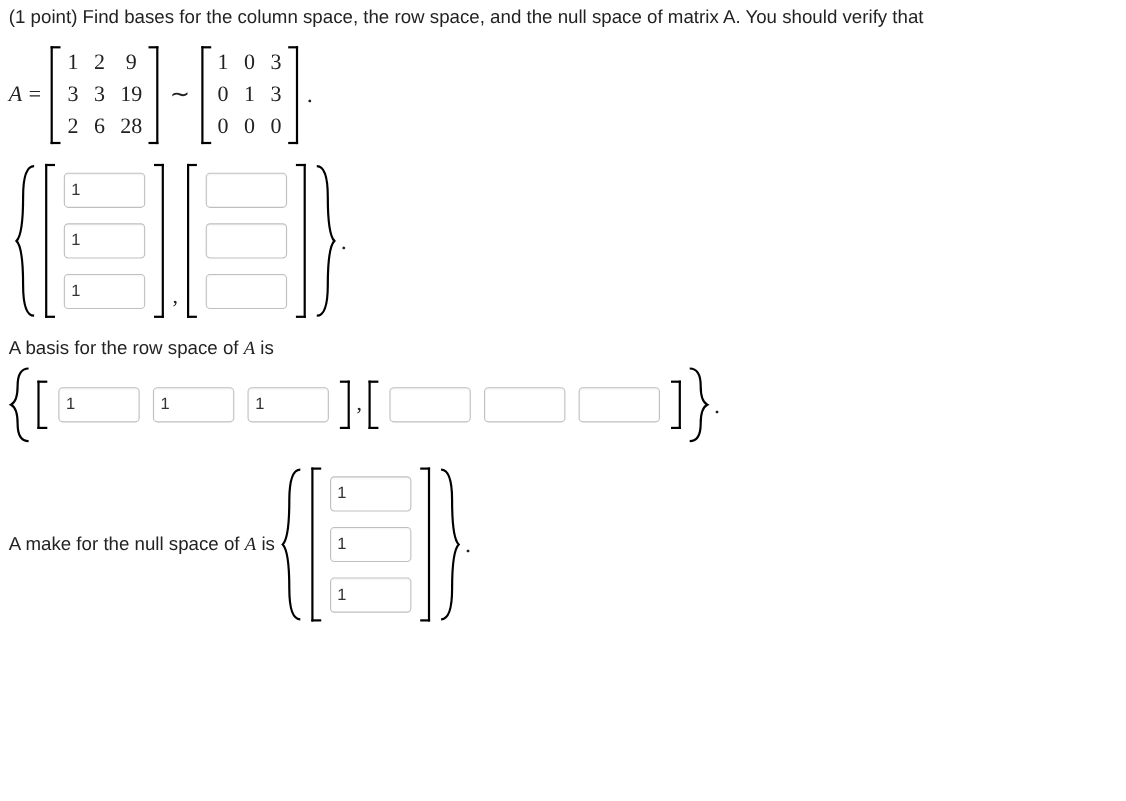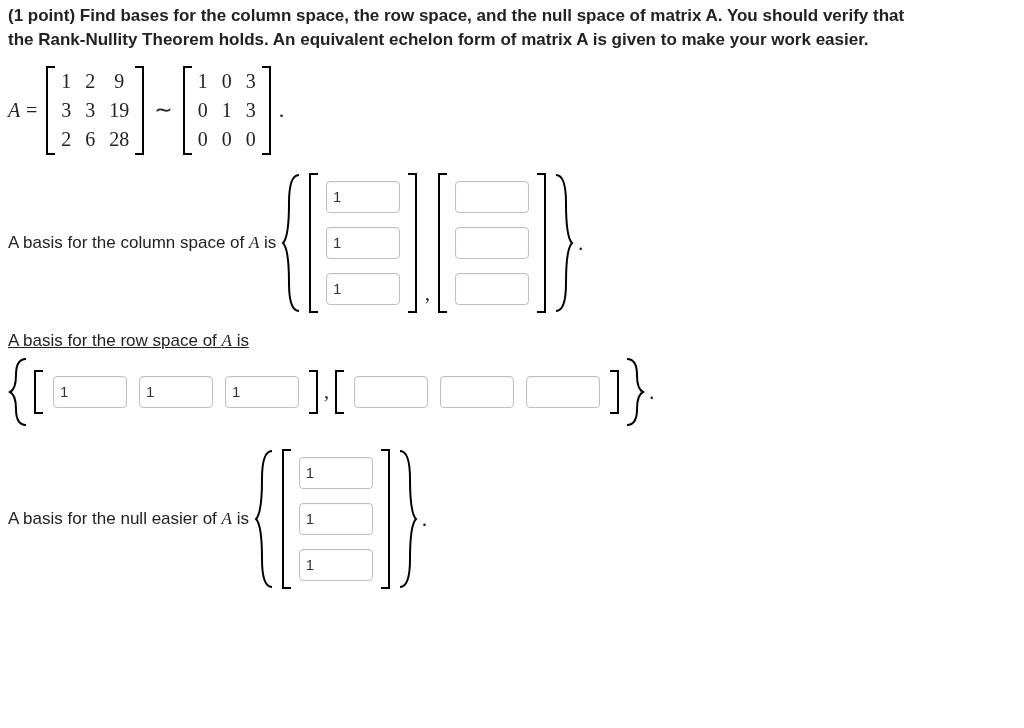"(1 point) Find bases for" .problem-text { font-weight: bold -> none }
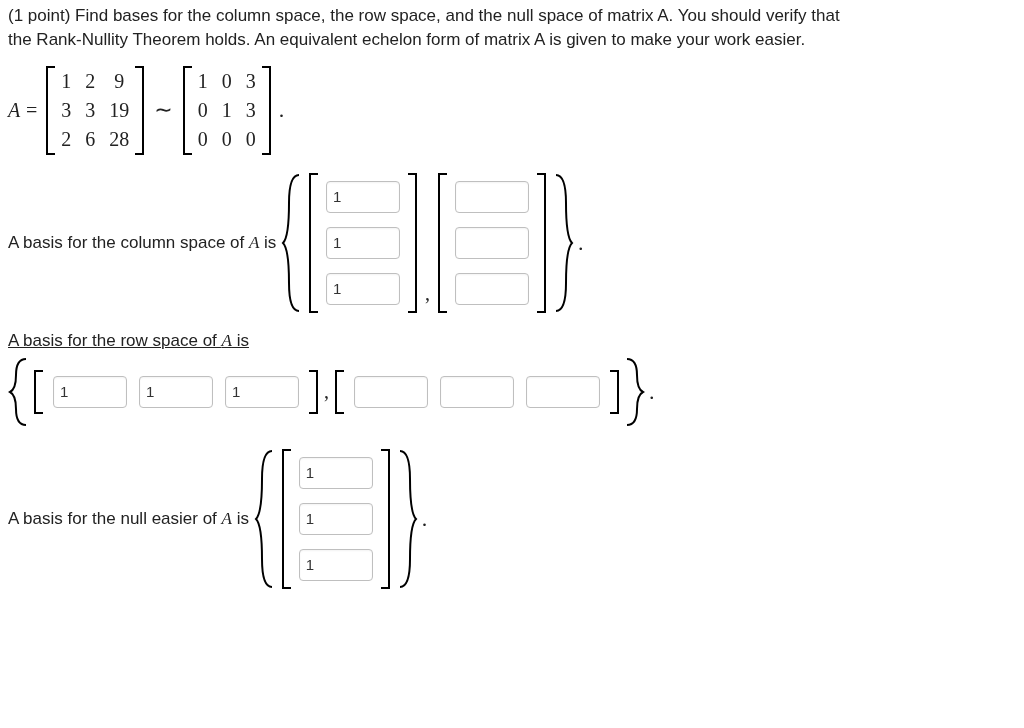"the Rank-Nullity Theorem holds. An" span { html: <span>the Rank-Nullity Theorem holds. An equivalent echelon form of matrix A is given to make your work easier.</span> -> none }
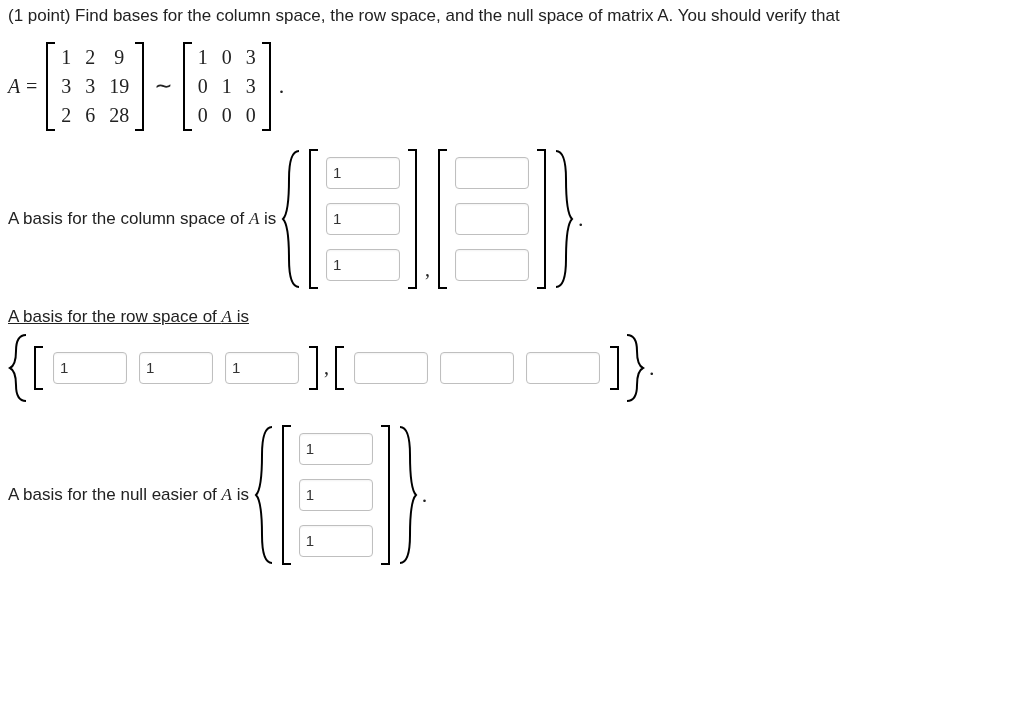"A basis for the column" span.section-label { html: <span> <span>A basis for the column space of </span><span>A</span><span> is</span> </span> -> none }
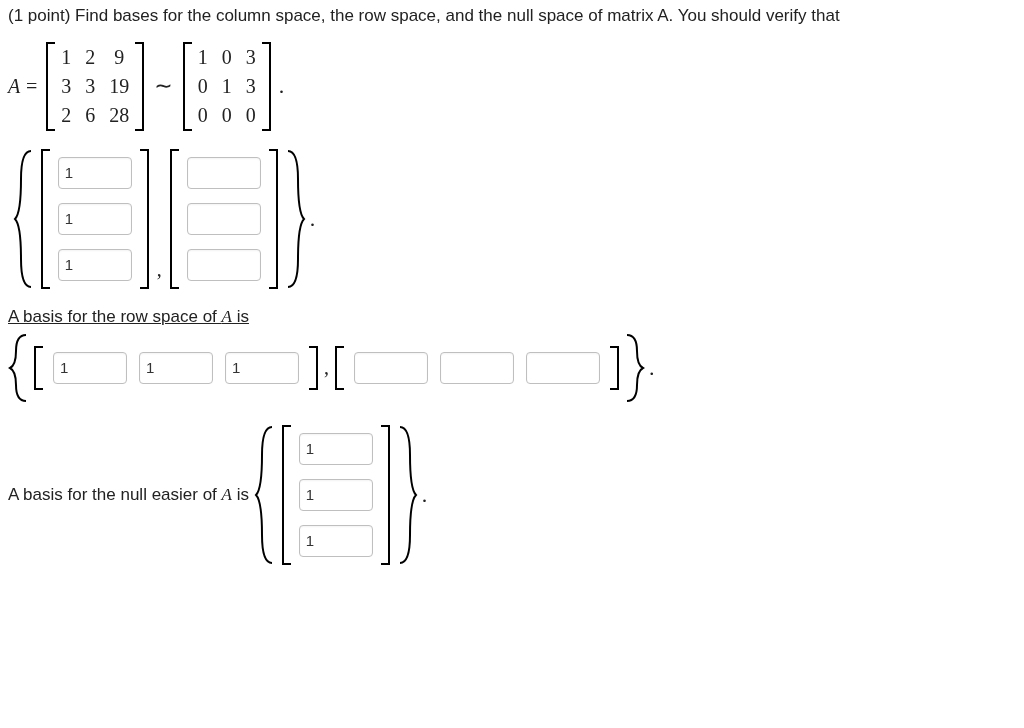"A basis for the row" div.section-label { text-decoration: underline -> none }
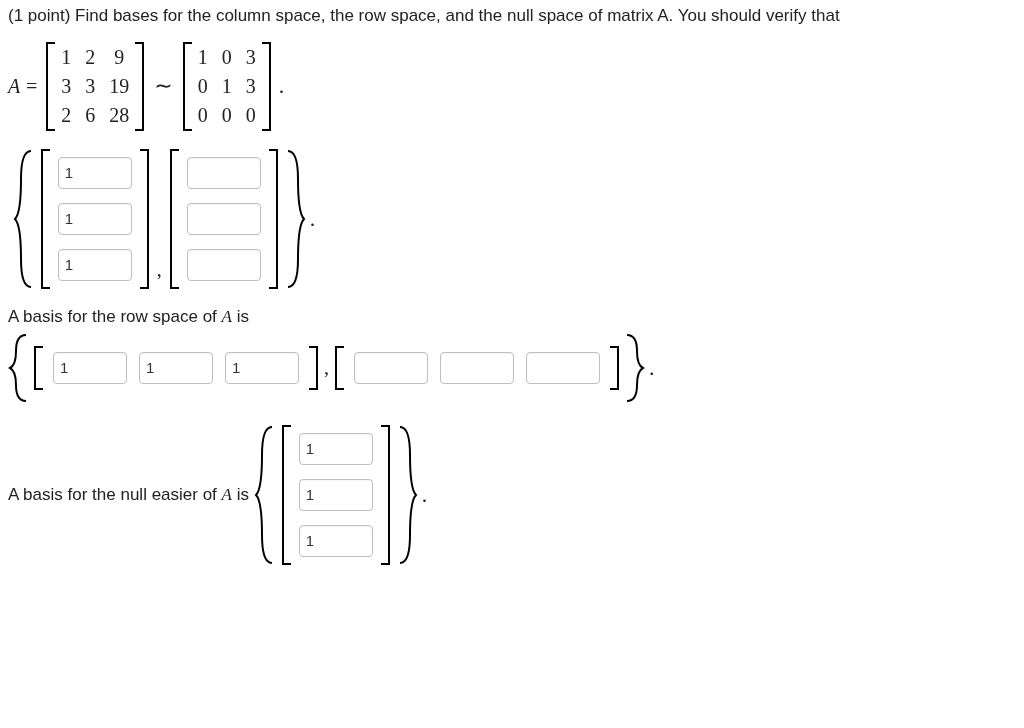"A basis for the null" span { text: basis for the null easier -> make for the null space }
